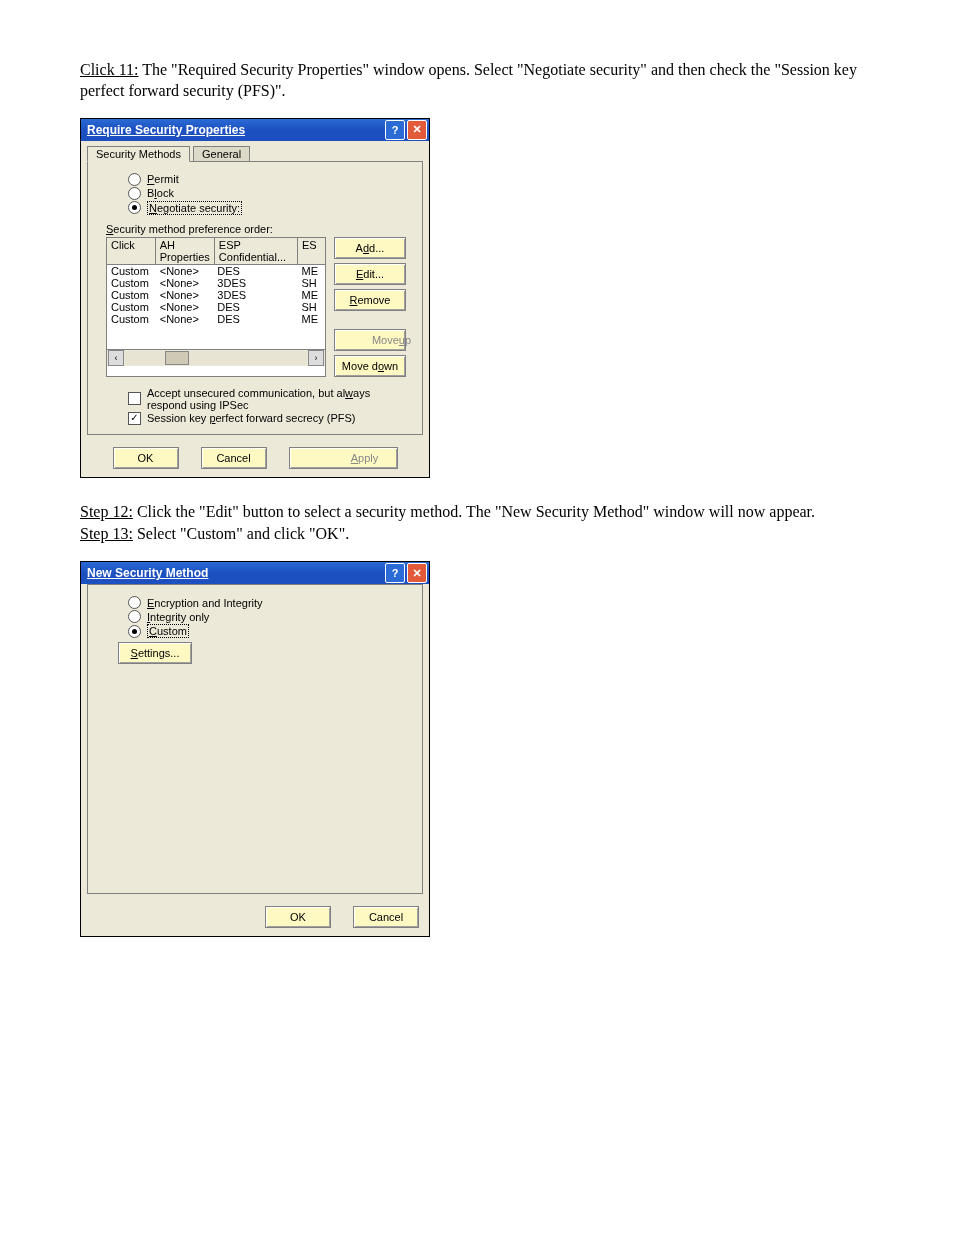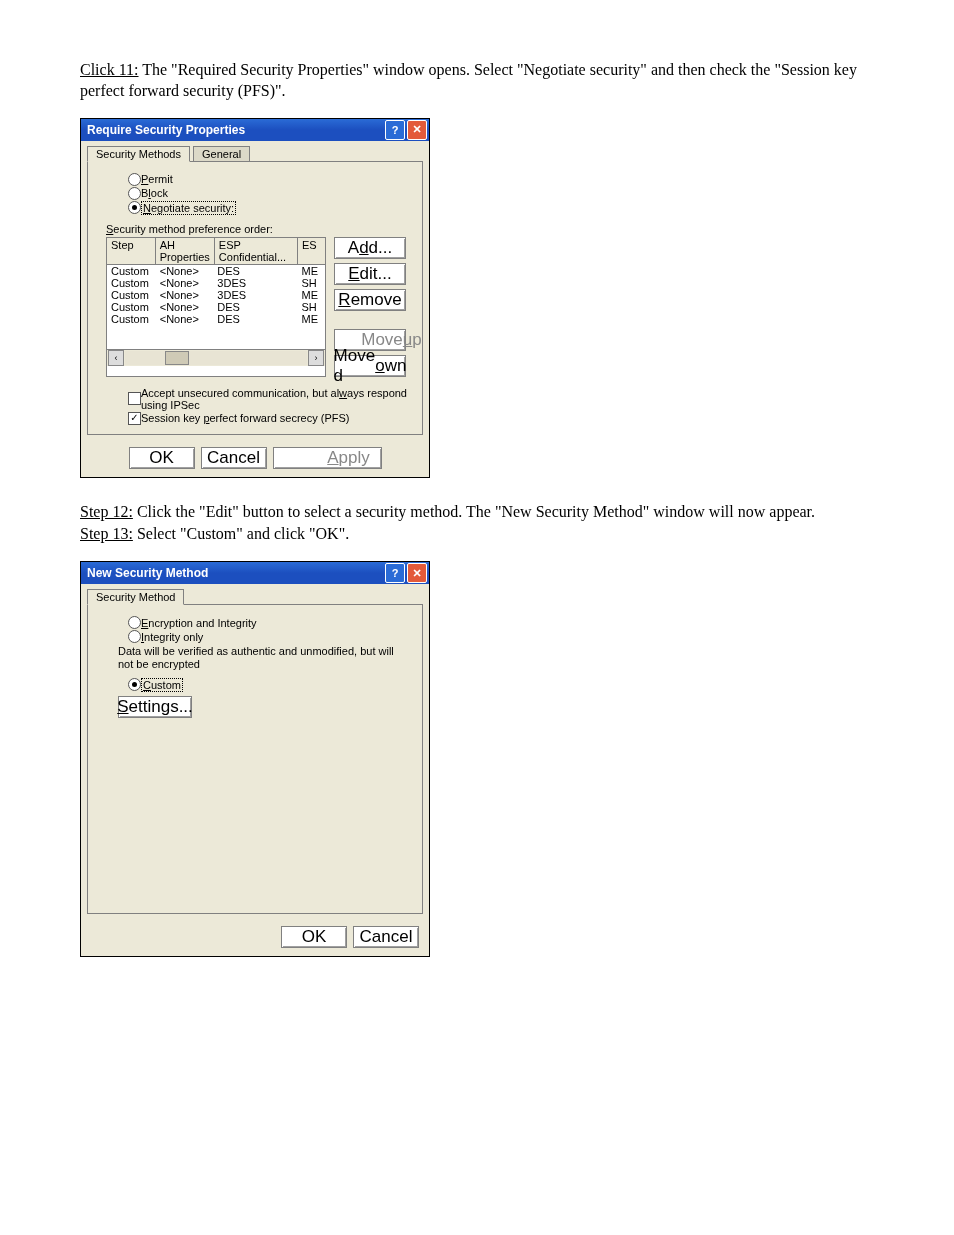"Require Security Properties" .titlebar .title { text-decoration: none -> underline }
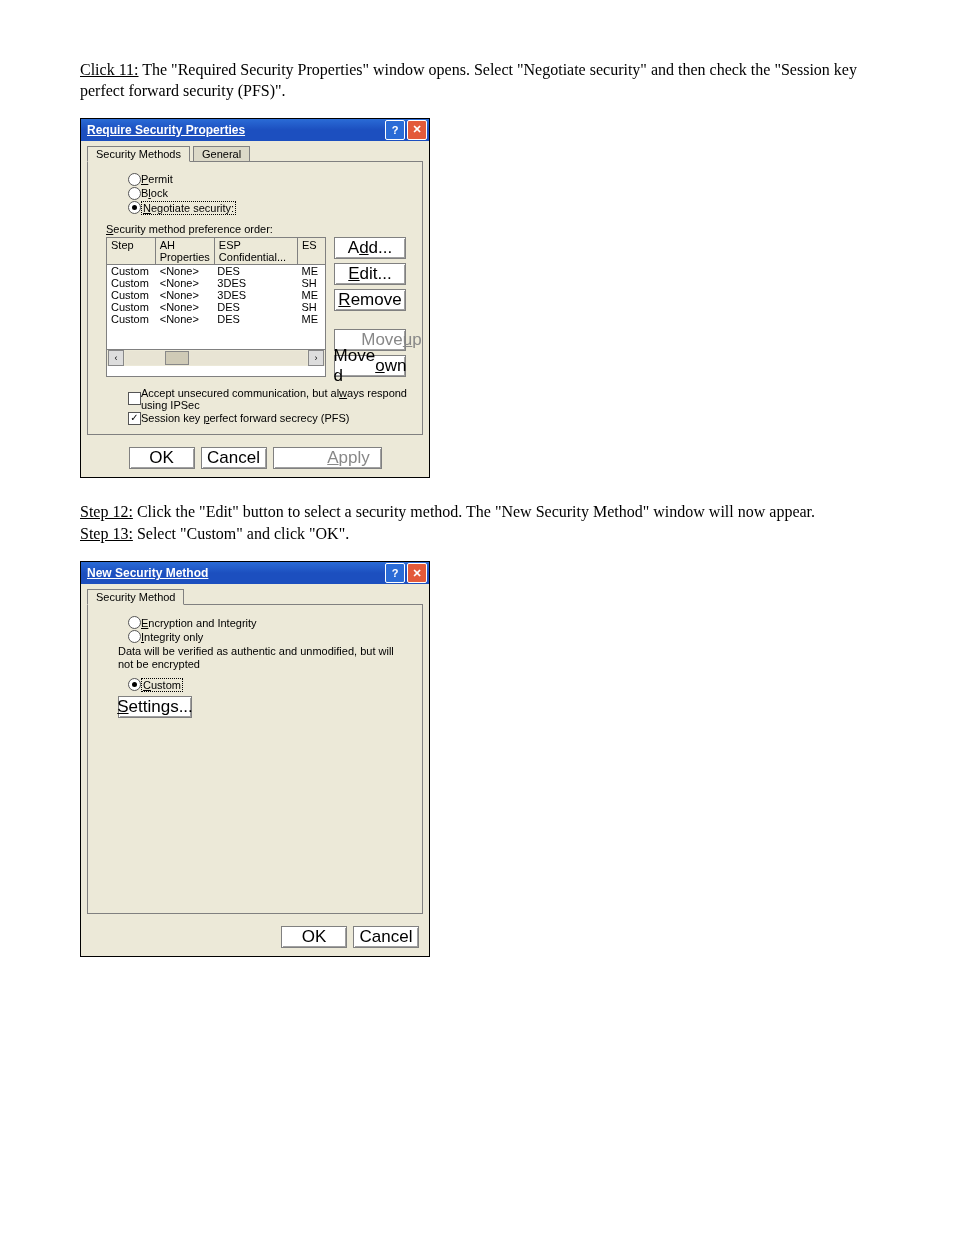"Permit" .radio-row, .chk-row { gap: 0 -> 6px }
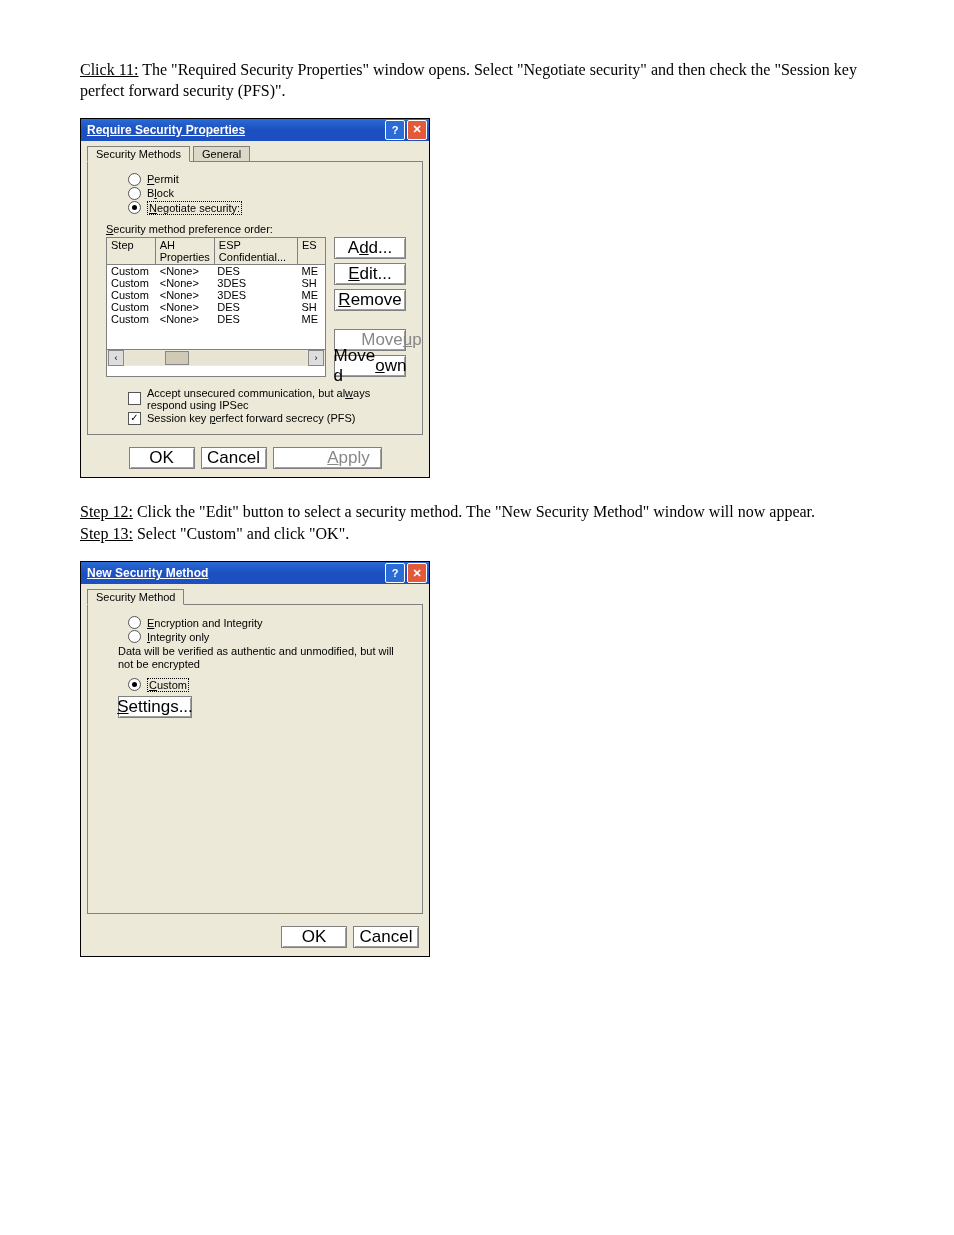"Step" div.col-type { text: Step -> Click }
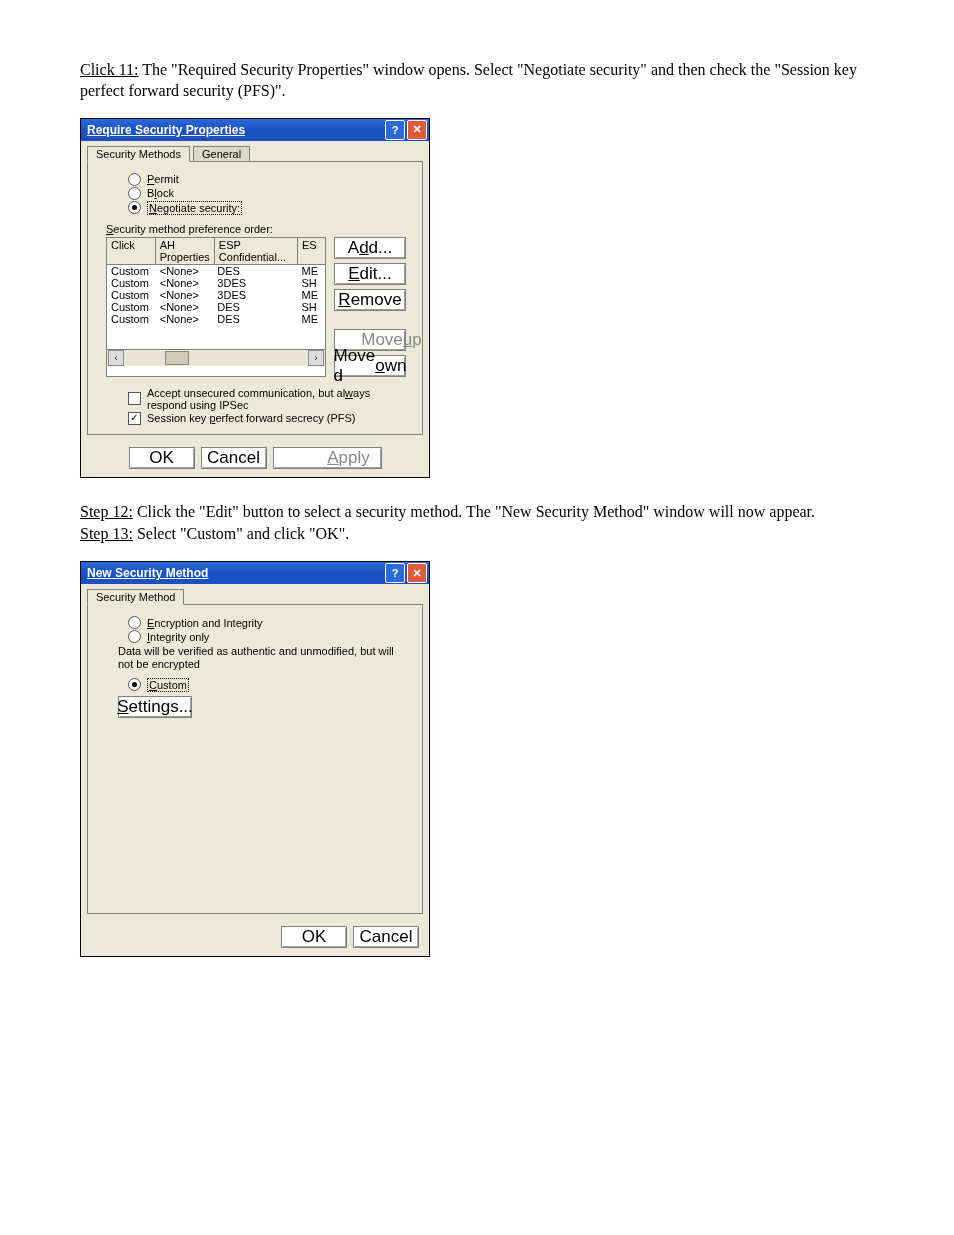"A d..." .wbtn { background: #ffffff -> #fef9c3; font-size: 17px -> 11px }
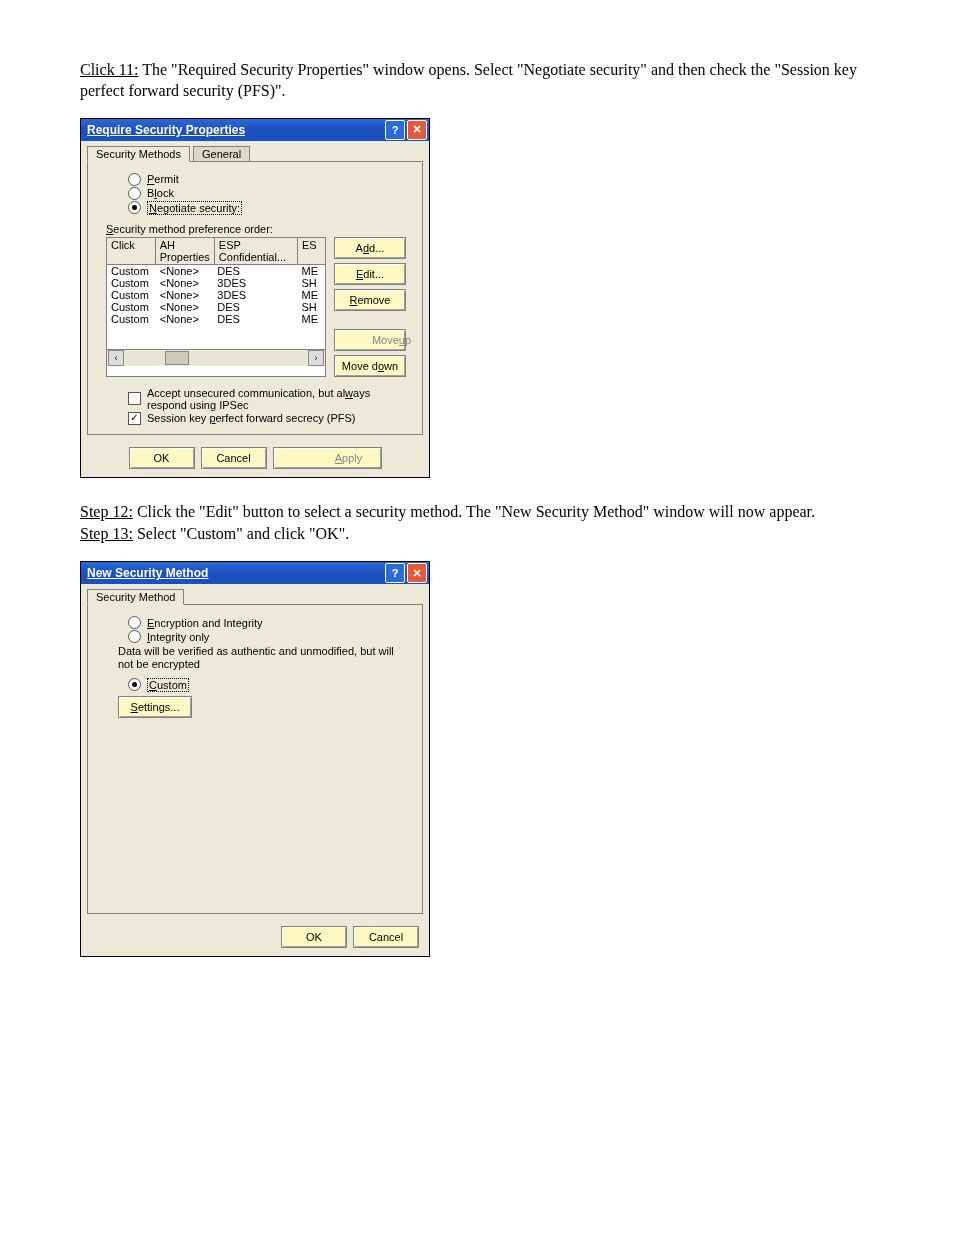"OK" .footer { gap: 6px -> 22px }
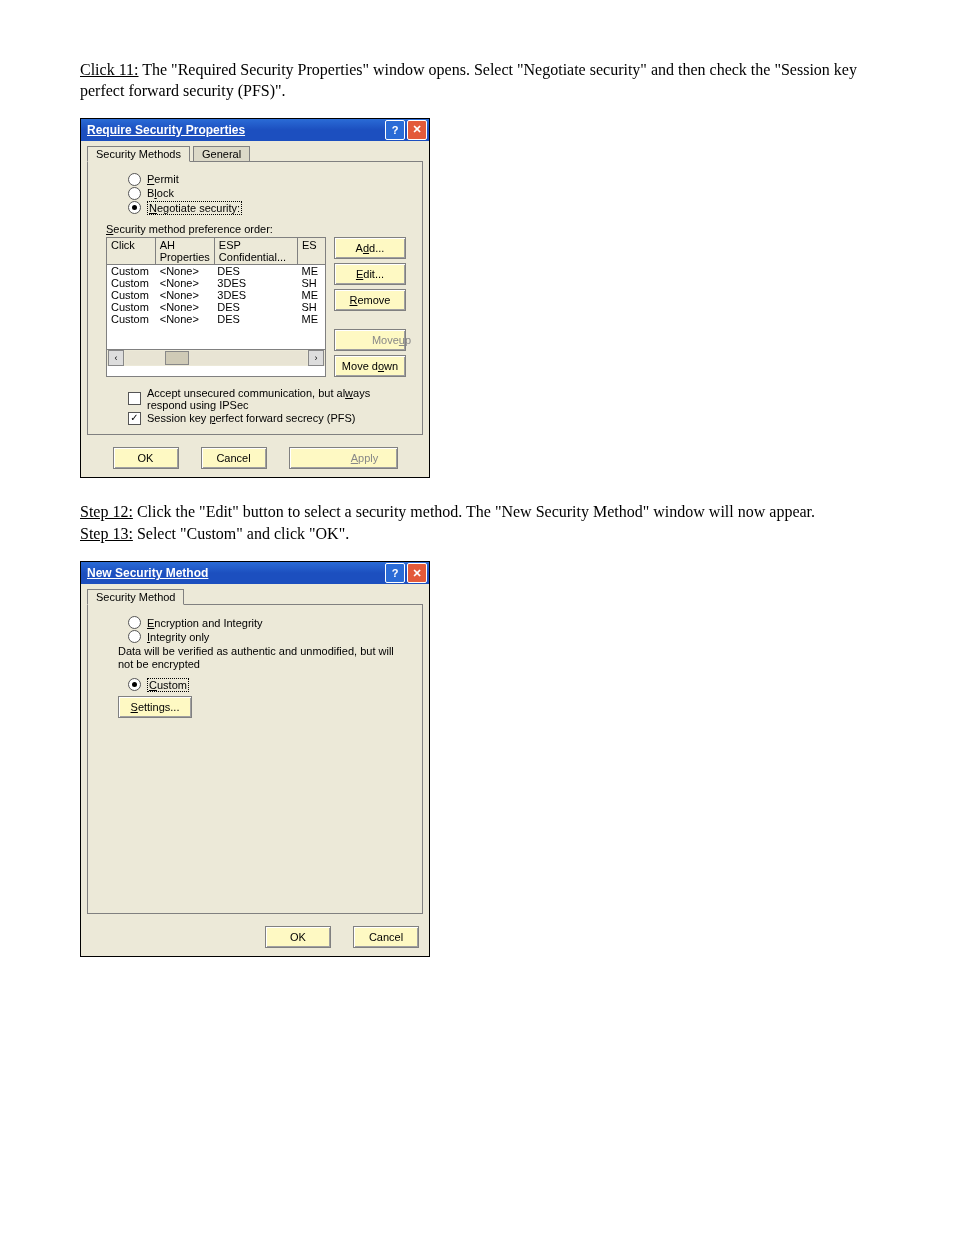"Security Method" div.tabstrip { html: <div> <span>Security Method</span> </div> -> none }
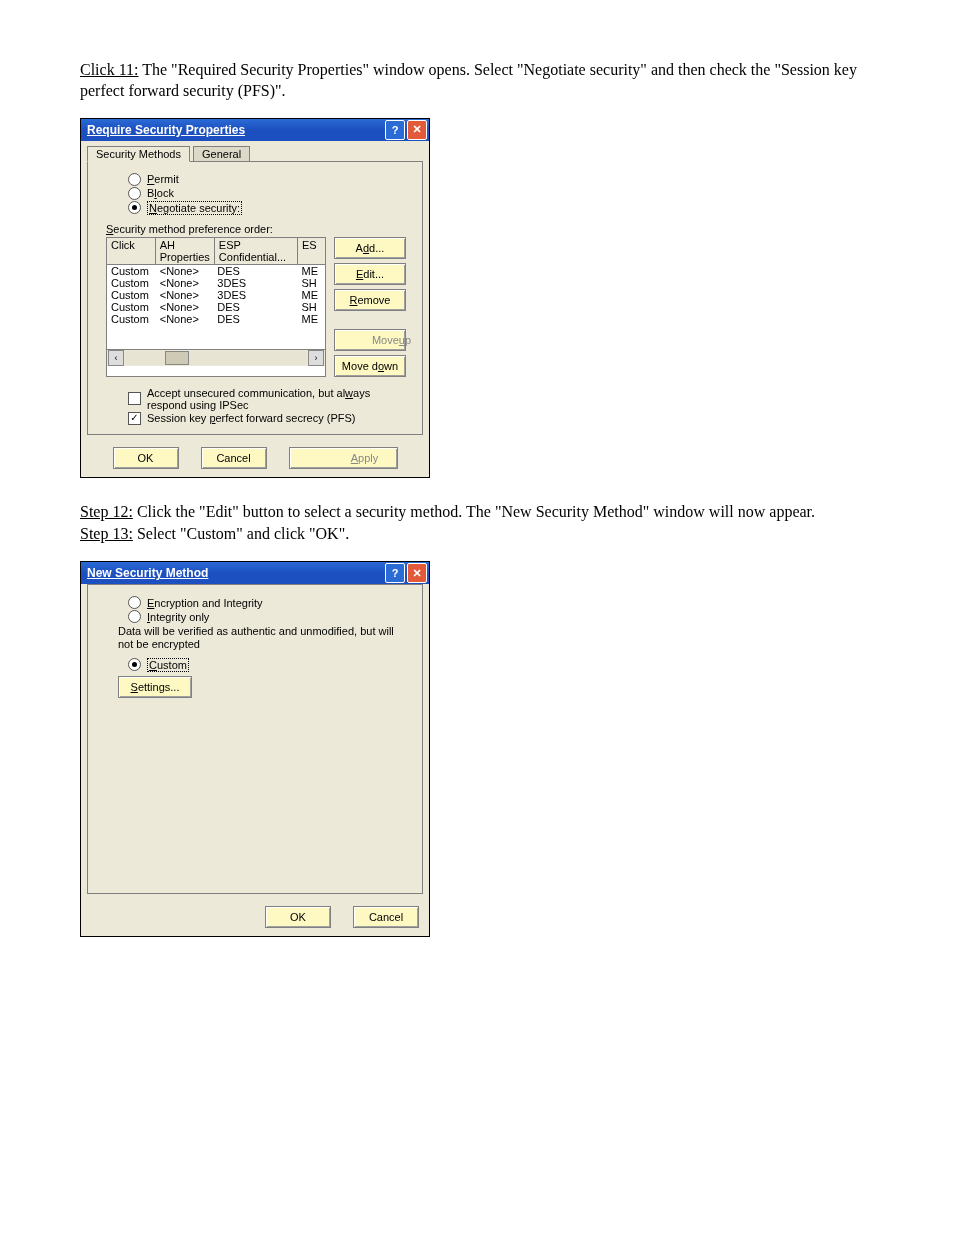"Data will be verified as" div.desc { html: <div>Data will be verified as authentic and unmodified, but will not be encrypted</div> -> none }
